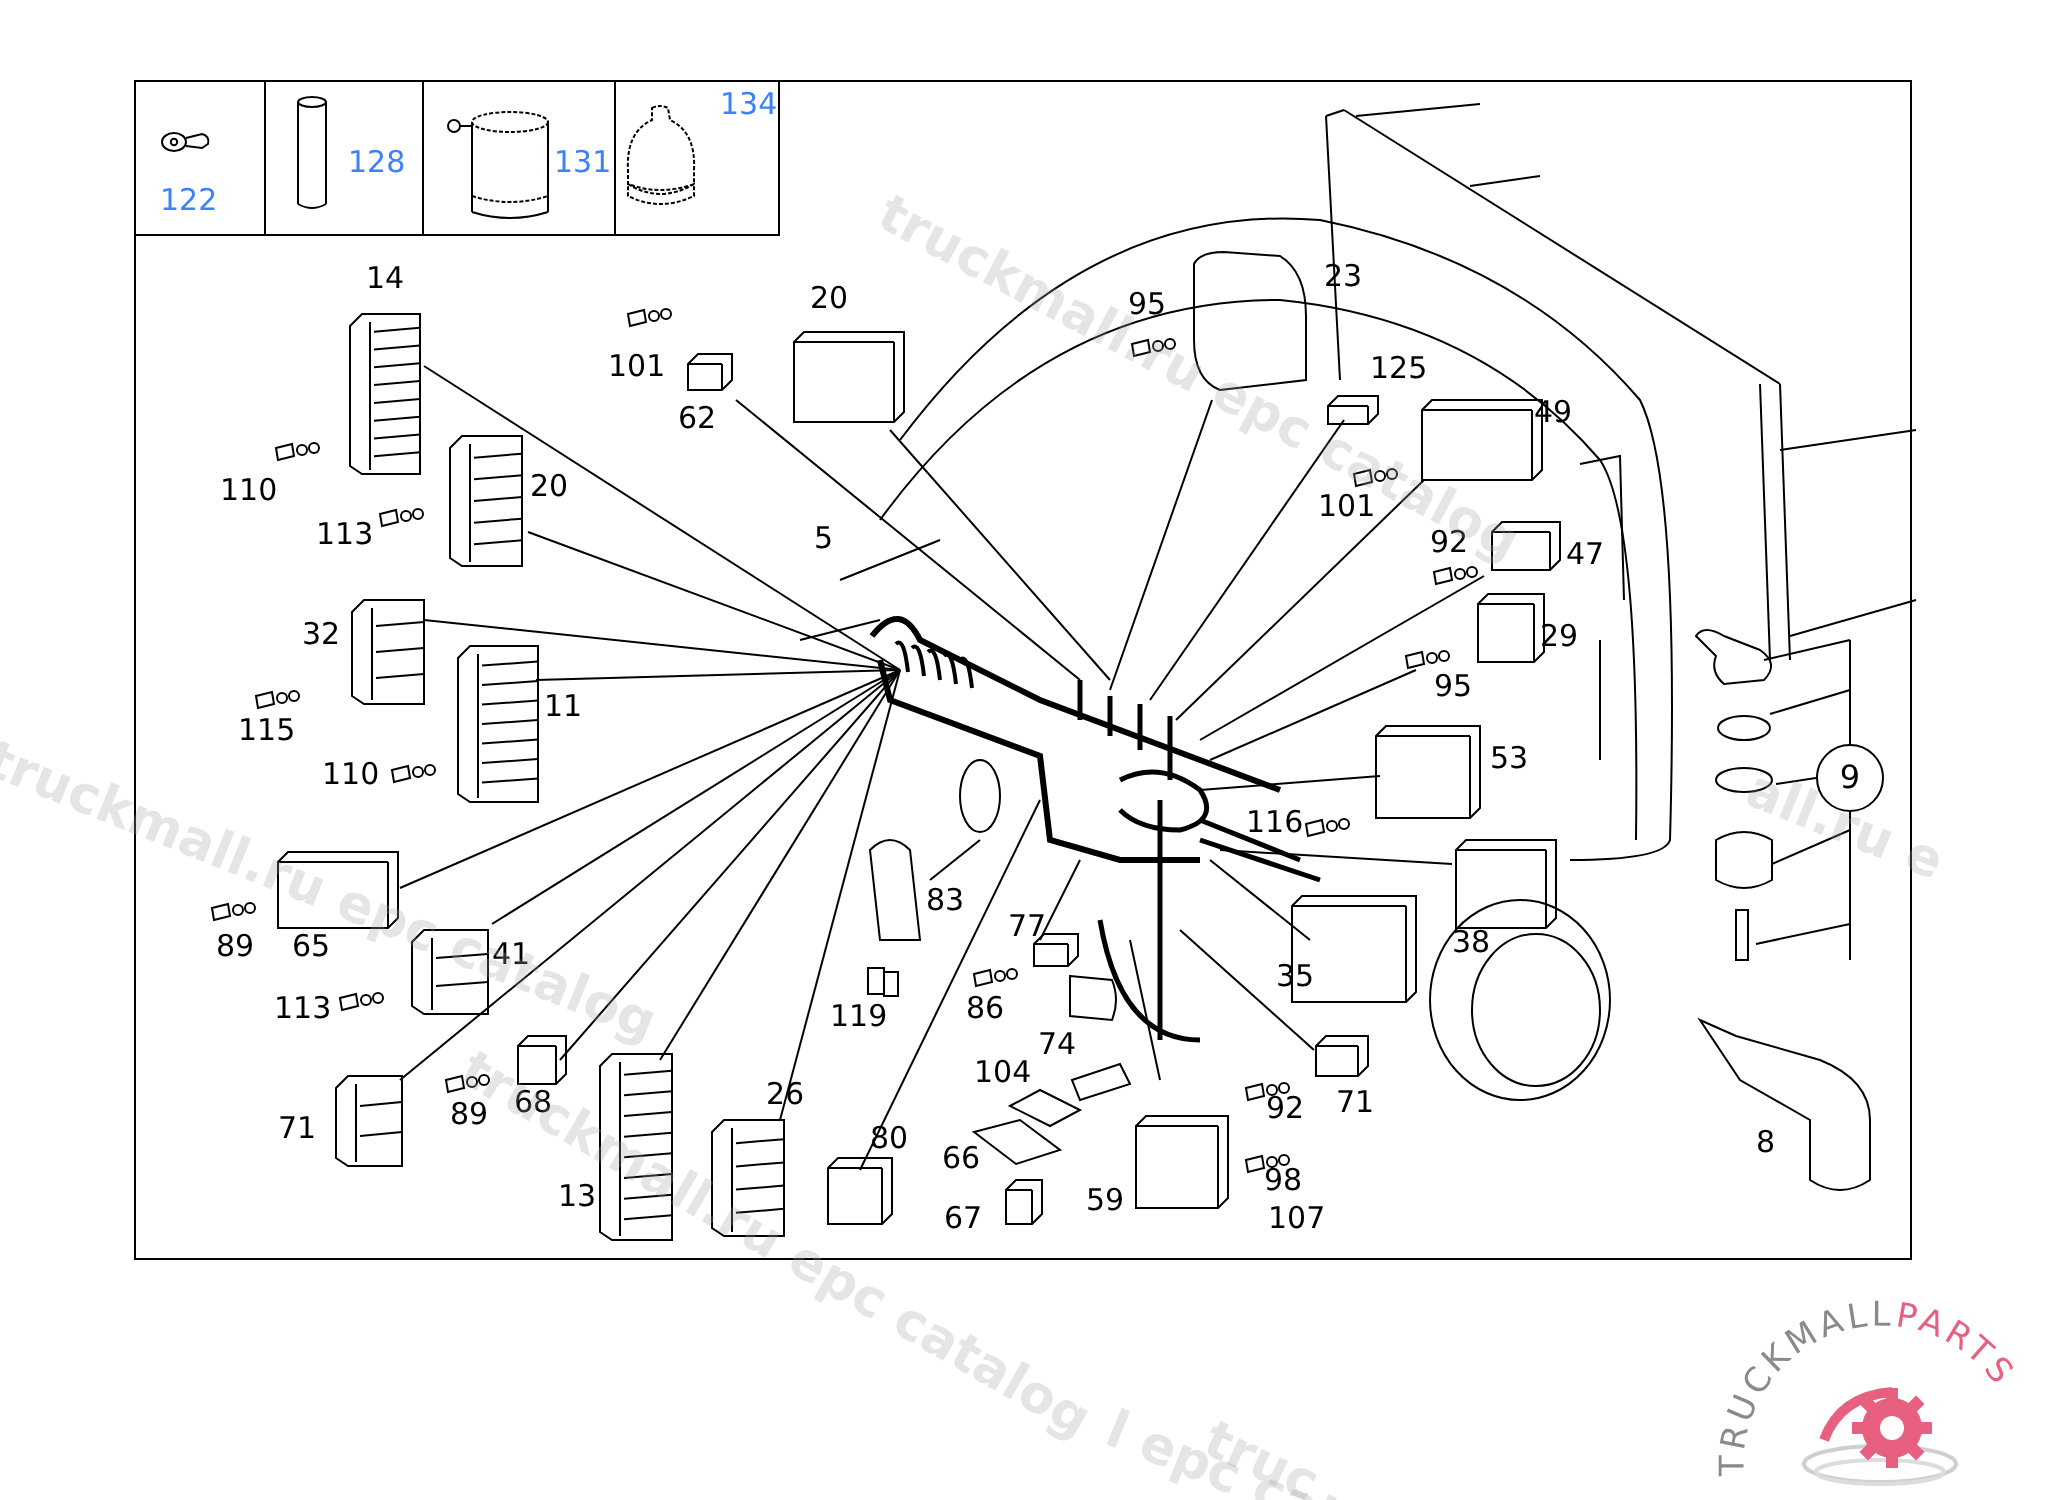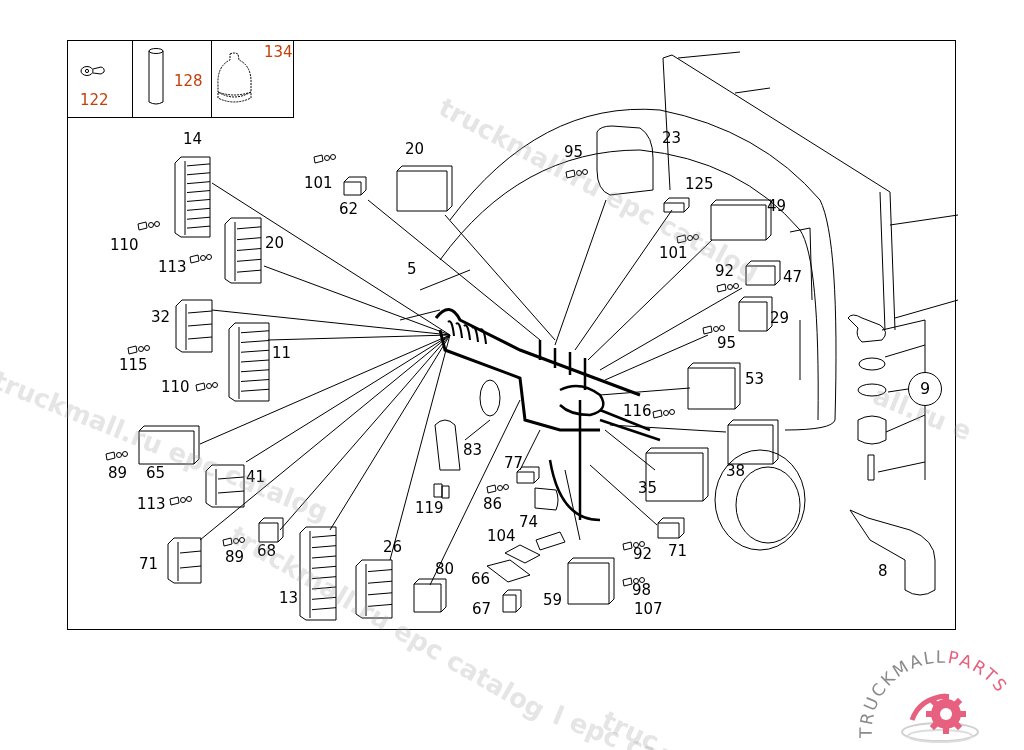"134" .legend-num { color: #c2410c -> #3b82f6 }
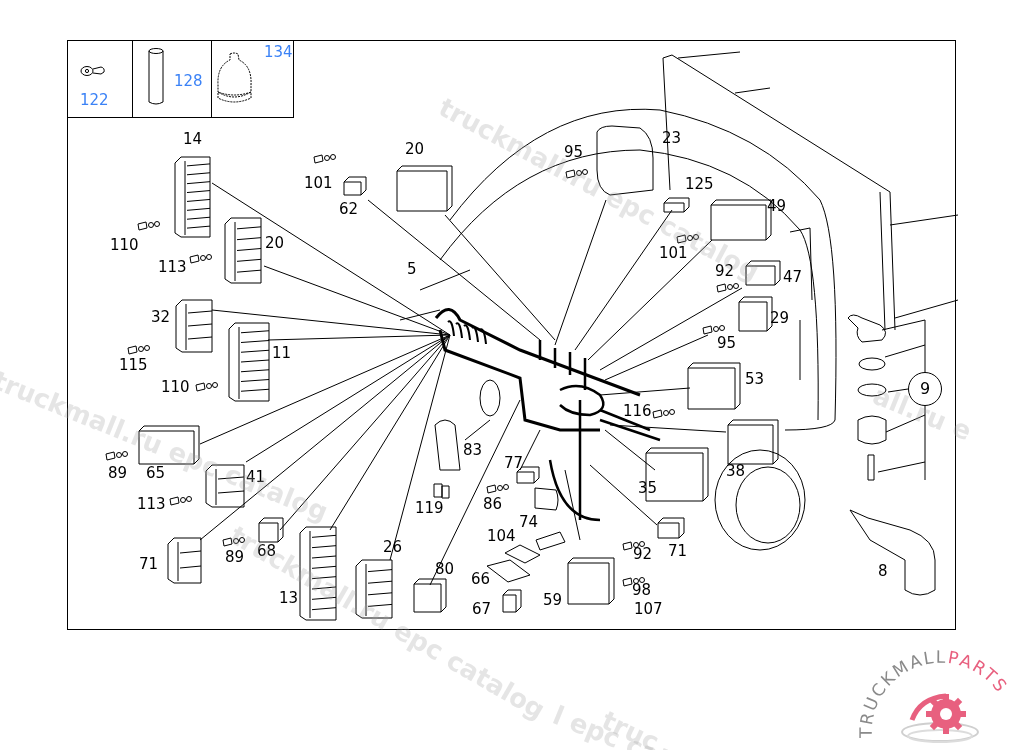"131" div.legend-cell { html: none -> <div> <svg> <ellipse></ellipse> <line></line> <line></line> <path></path> <path></path> <ellipse></ellipse> <line></line> </svg> <span>131</span> </div> }
